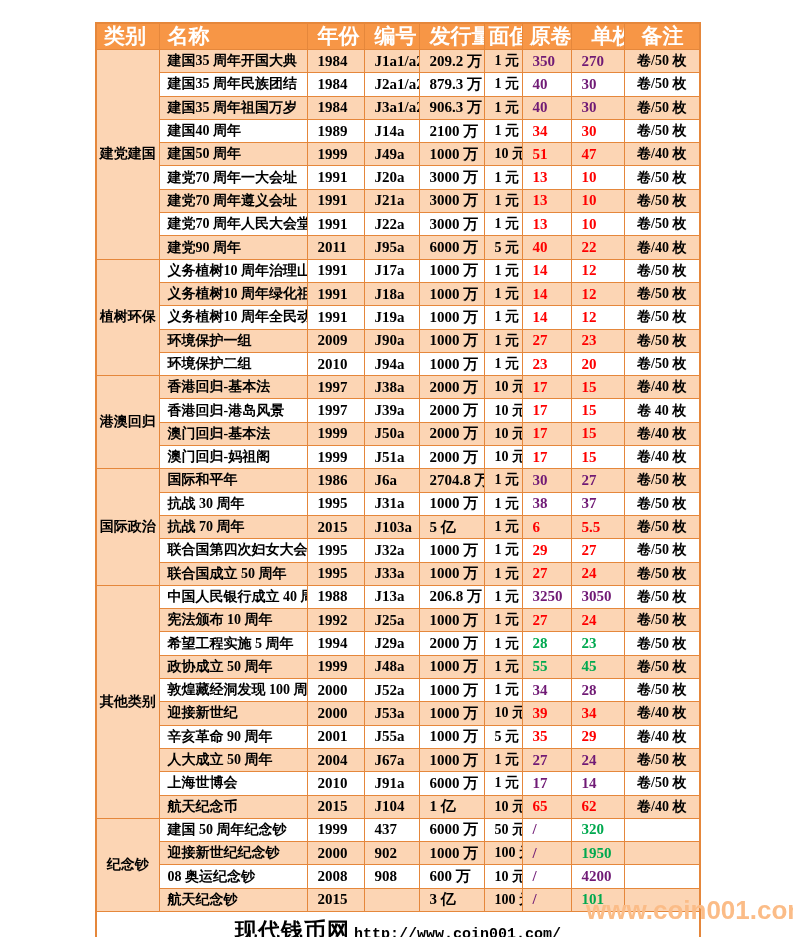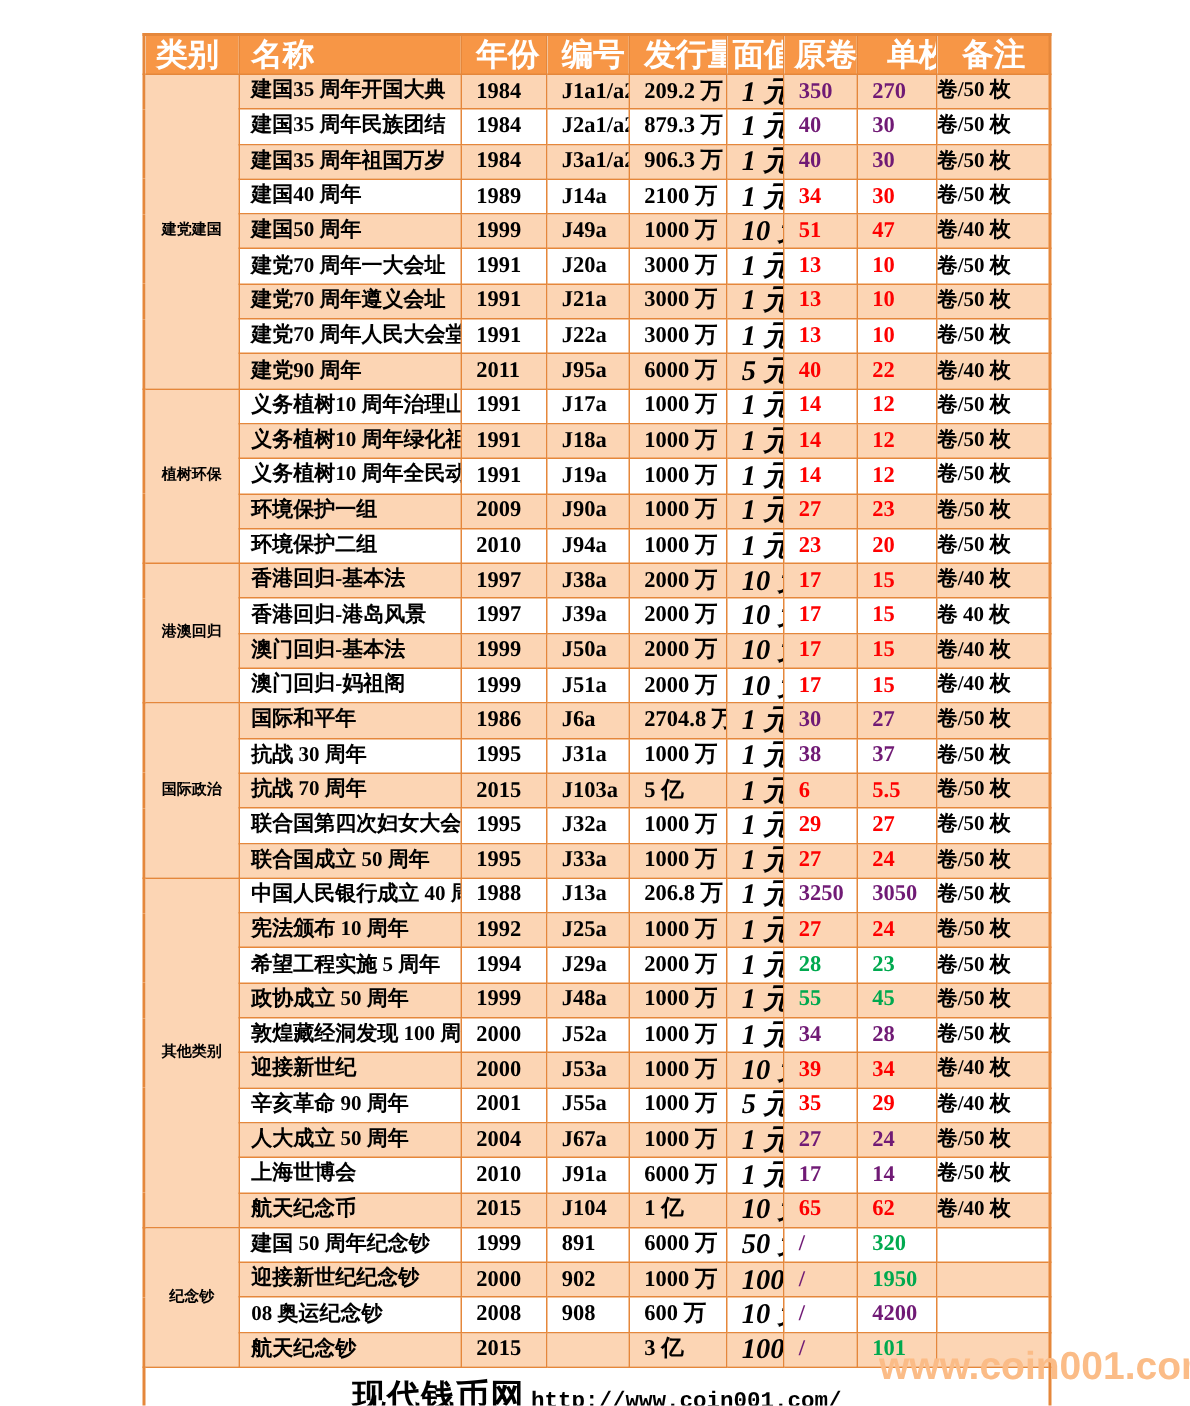"1 元" td.c-face { font-size: 19px -> 14px; font-style: italic -> none }
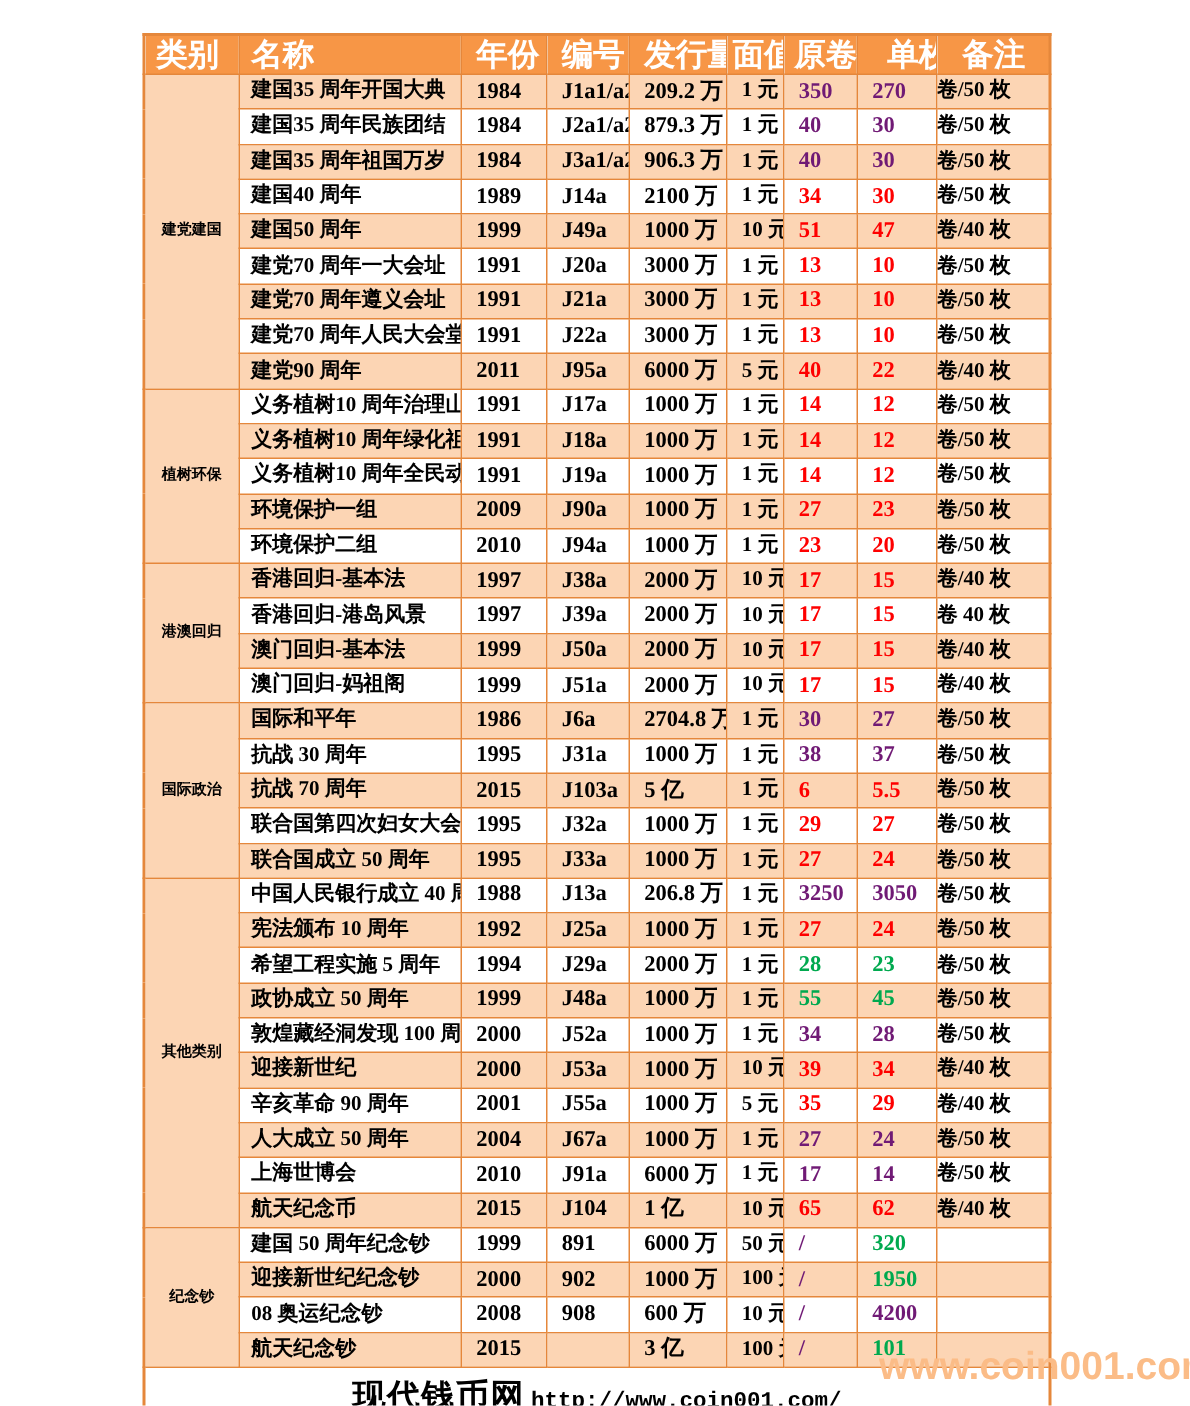"卷/50 枚" td.c-note { text-align: none -> center }
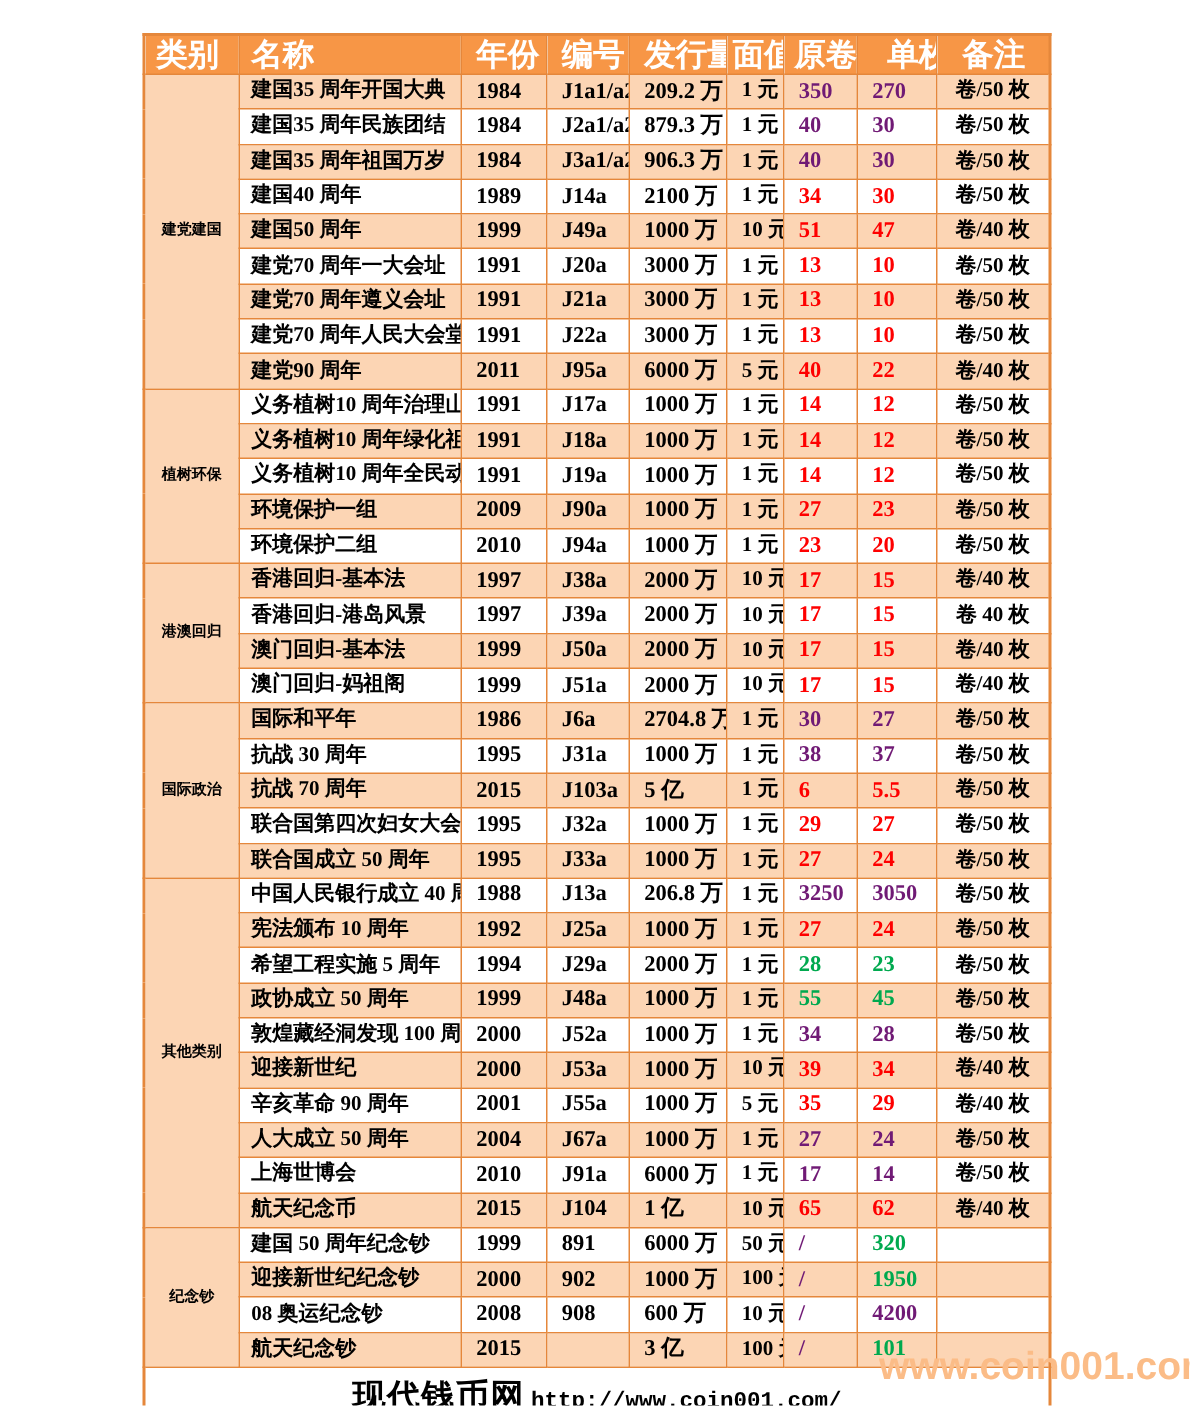"建党建国" tbody tr td.cat { font-size: 10px -> 14px }
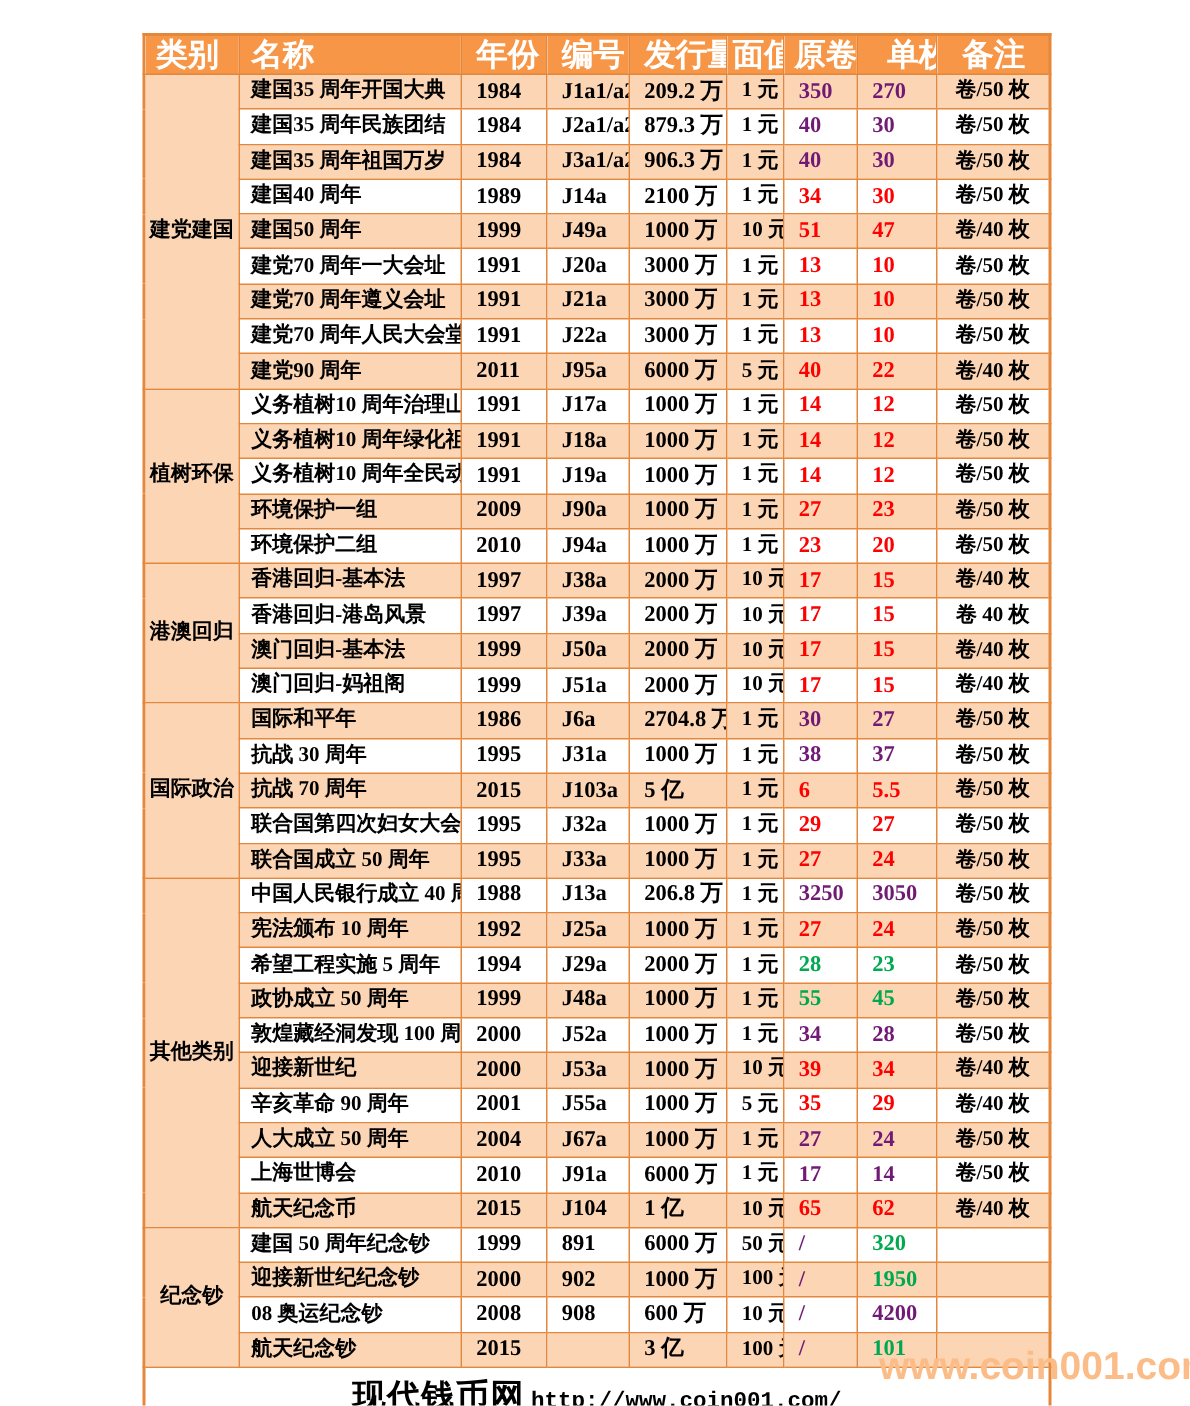"891" td.c-code { text: 891 -> 437 }
